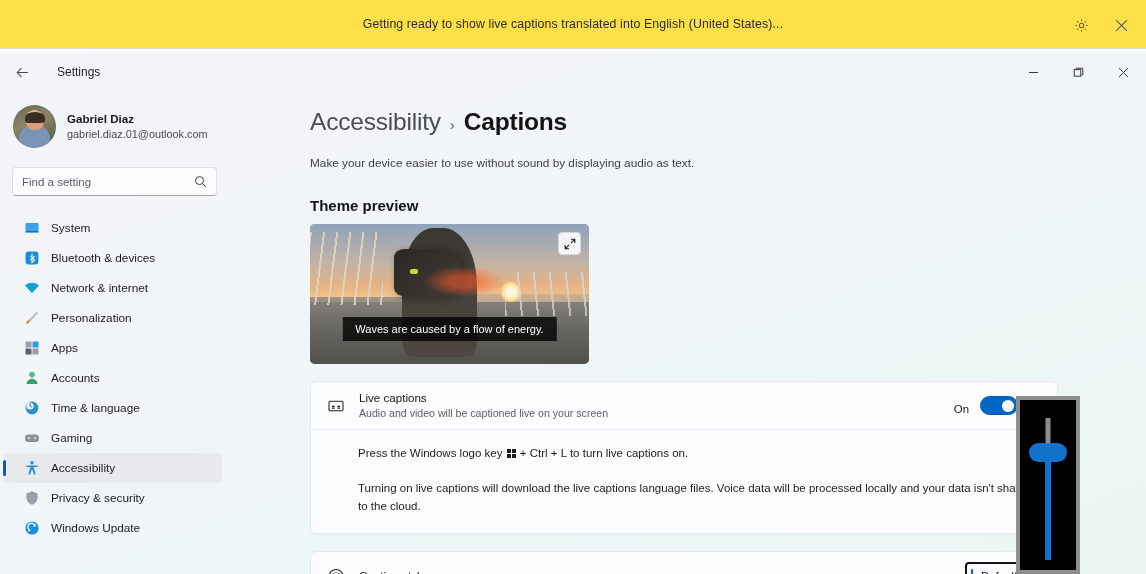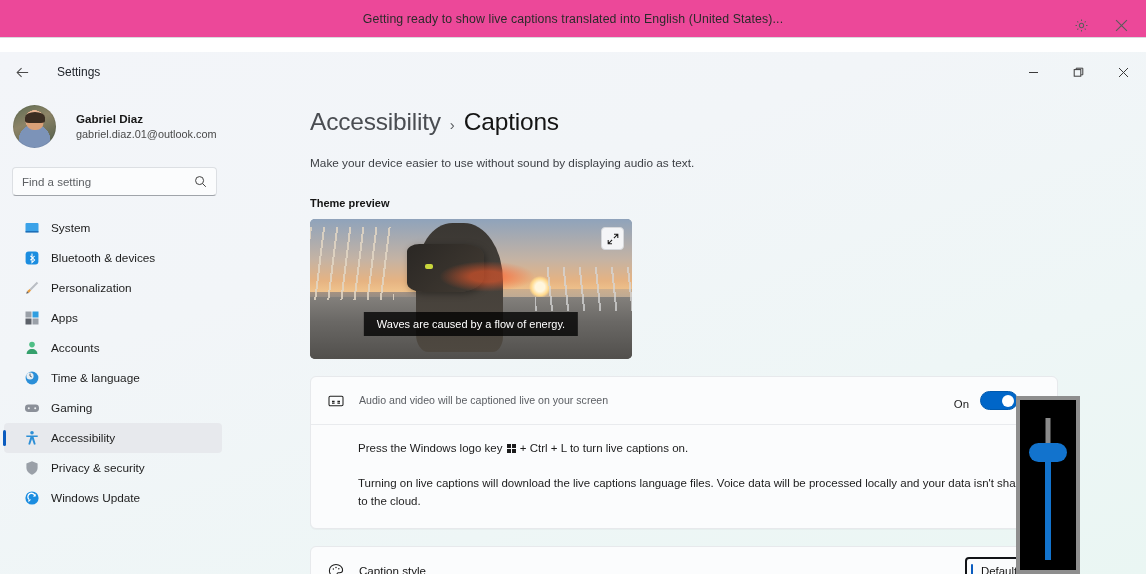"Getting ready to show live" .caption-bar { background: #ec4899 -> #fde047; height: 38px -> 49px }
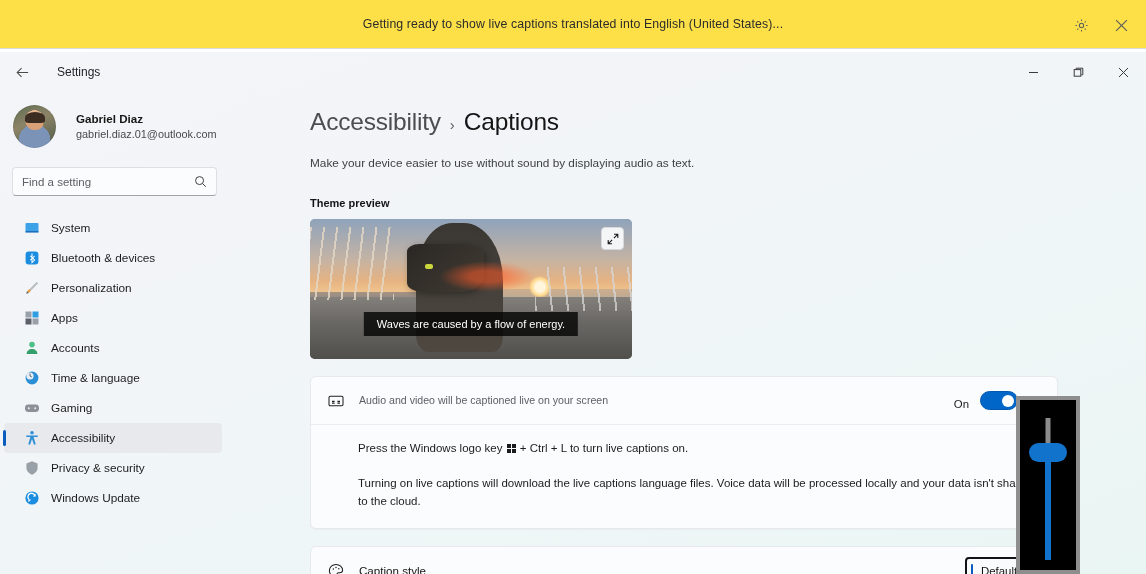"Gabriel Diaz" .account { gap: 20px -> 11px }
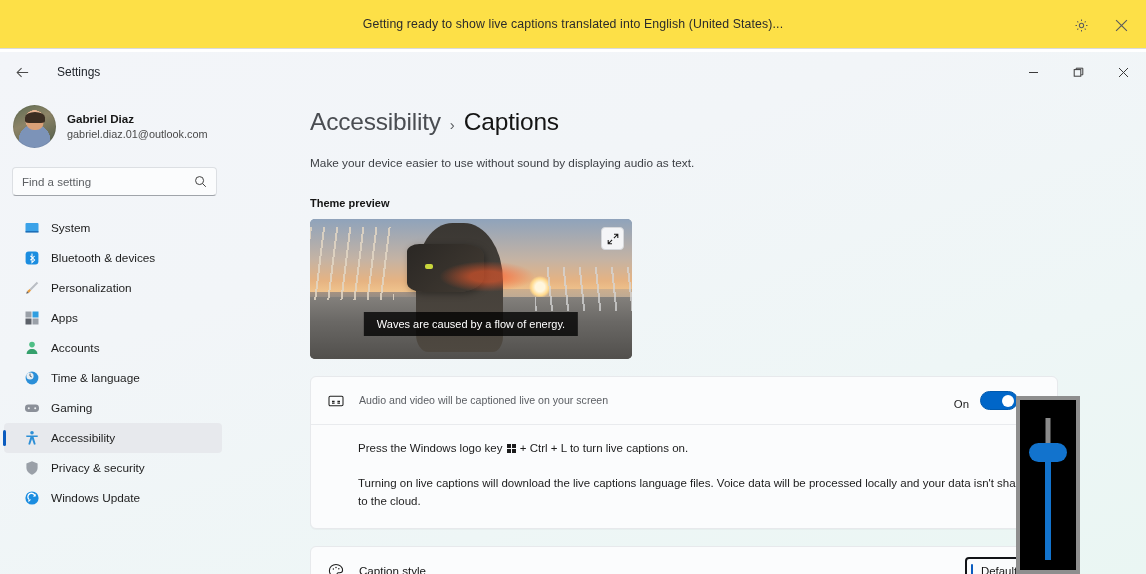"Captions" .crumb-current { font-weight: normal -> bold }
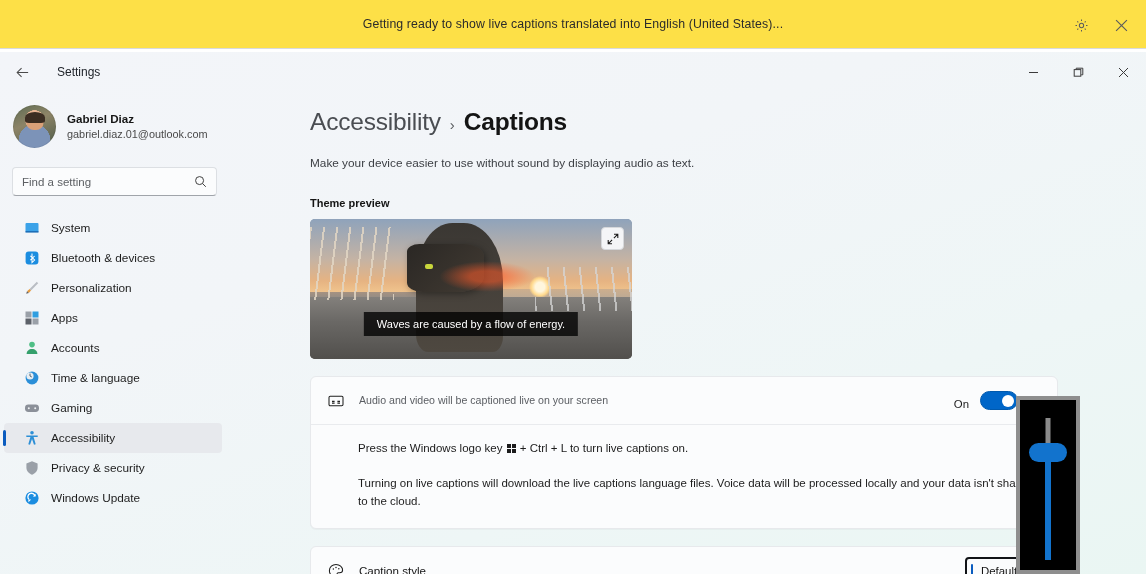"Theme preview" .section-label { font-size: 11px -> 15px }
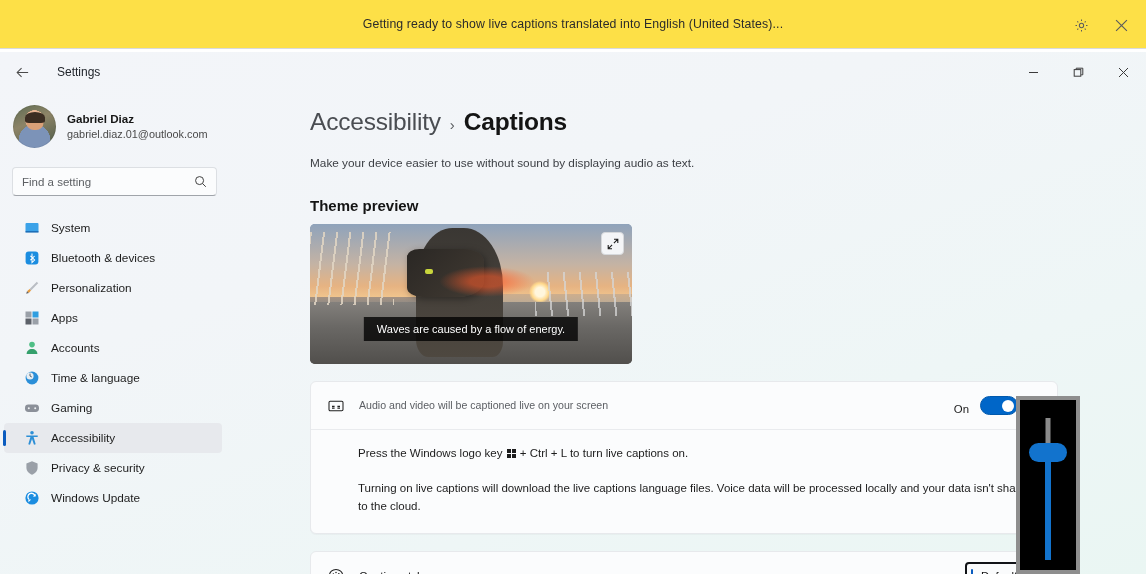"Network & internet" div.nav-item { html: none -> <div> <span> <svg> <path></path> </svg> </span> <span>Network &amp; internet</span> </div> }
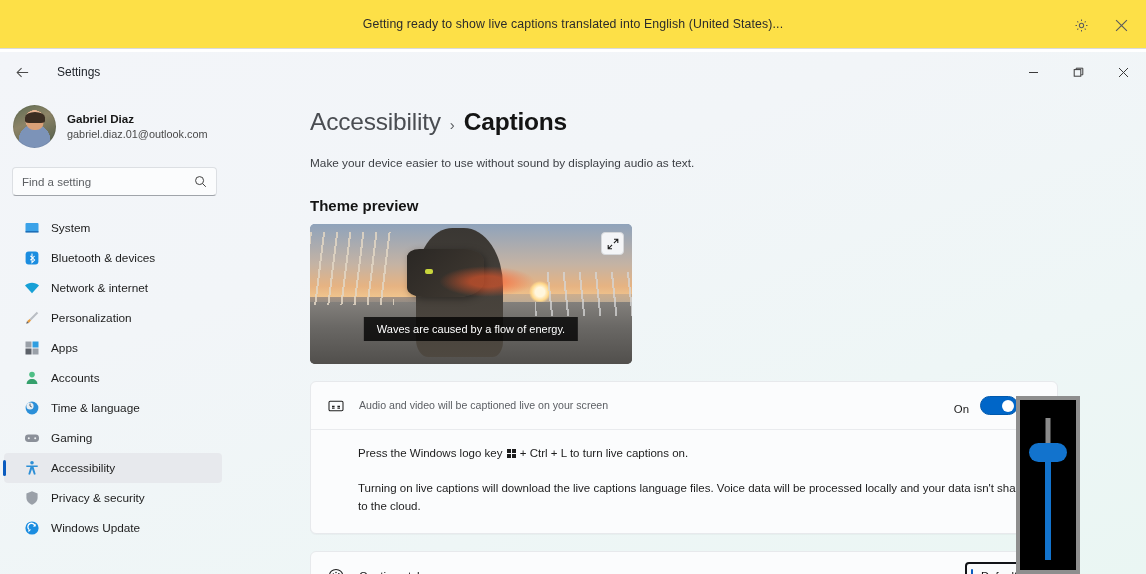"Waves are caused by a" .preview { width: 322px -> 279px }
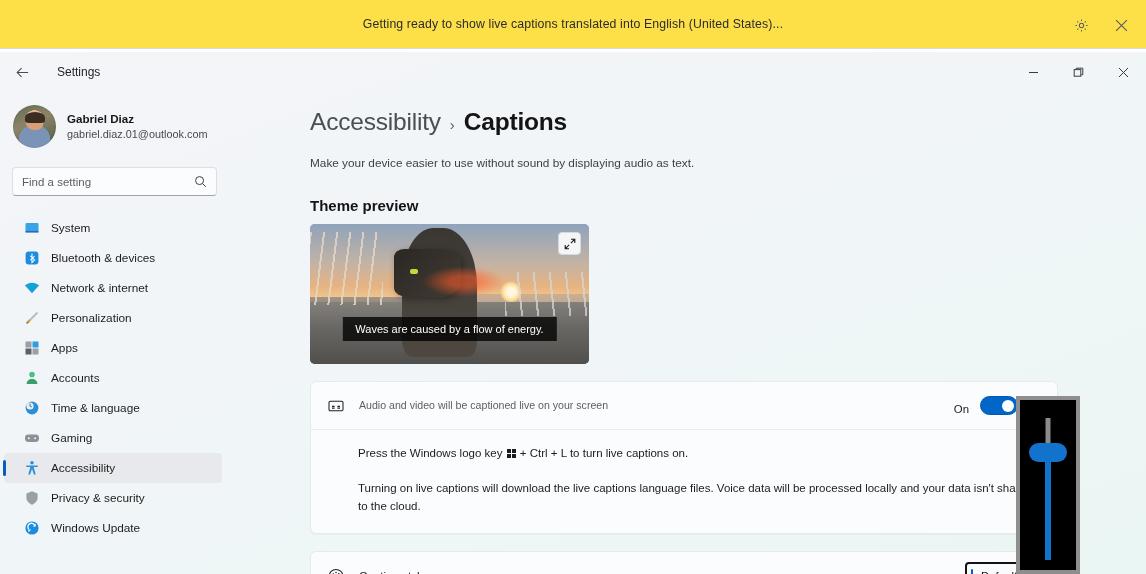"Live captions" div.row-title { html: none -> <div>Live captions</div> }
